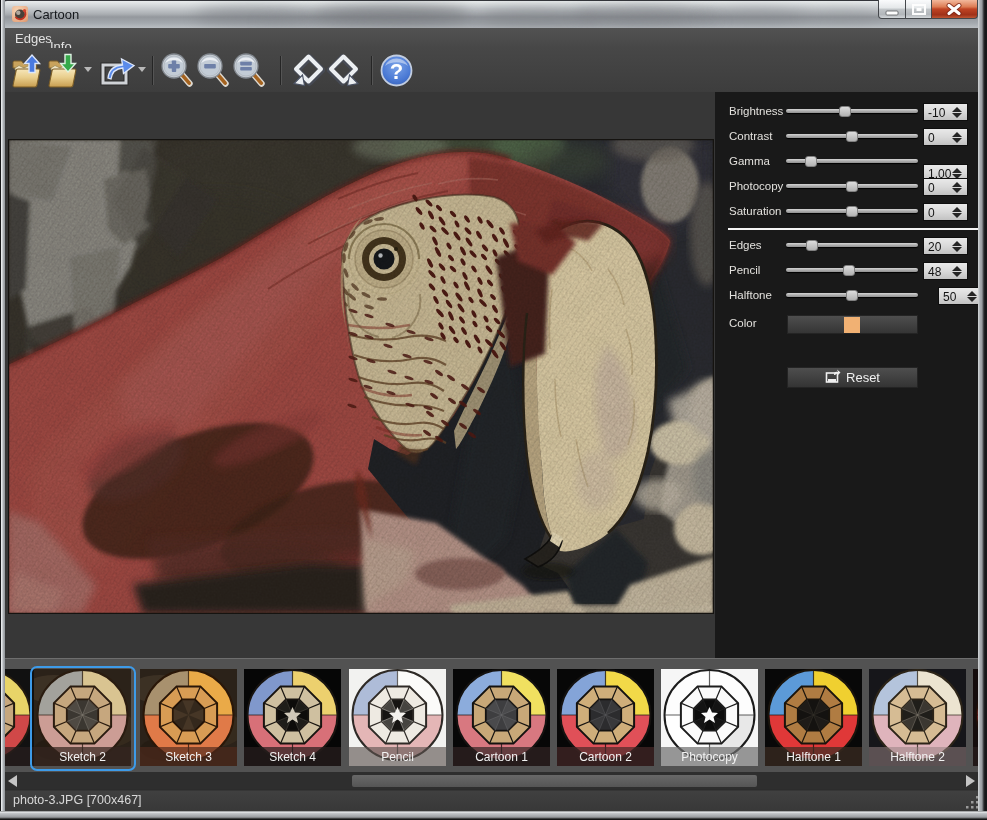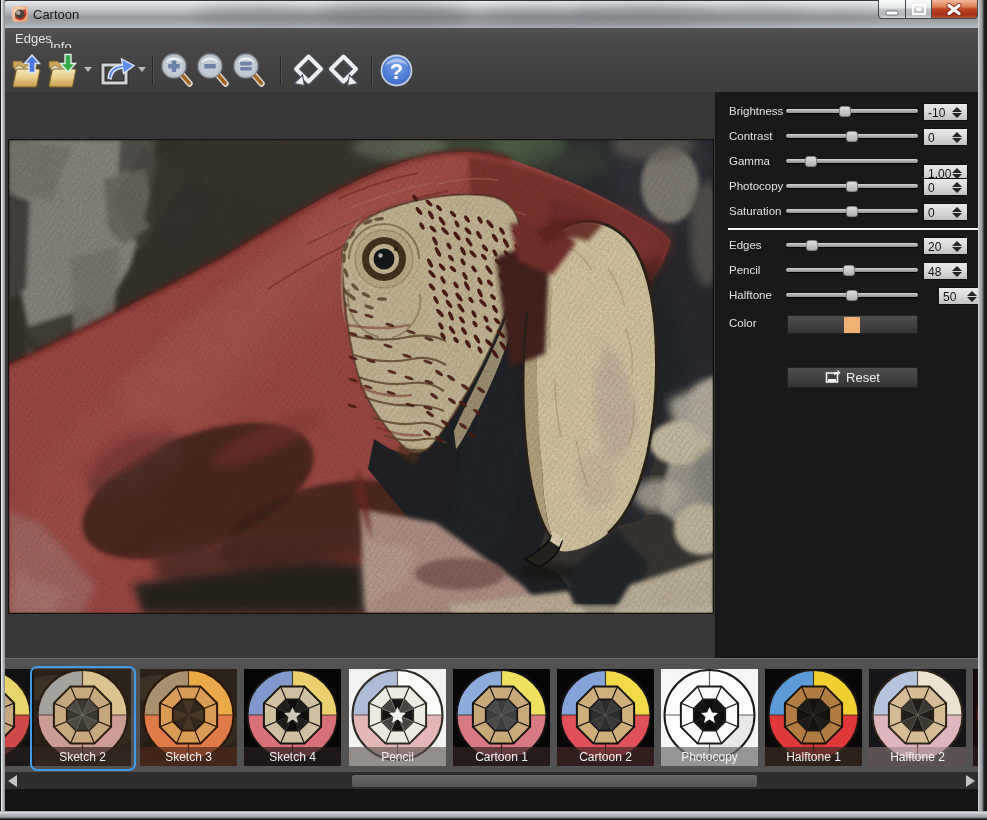"photo-3.JPG [700x467]" div { html: none -> <div> <div>photo-3.JPG [700x467]</div> <svg> <g> <rect></rect> <rect></rect> <rect></rect> <rect></rect> <rect></rect> <rect></rect> </g> </svg> </div> }
